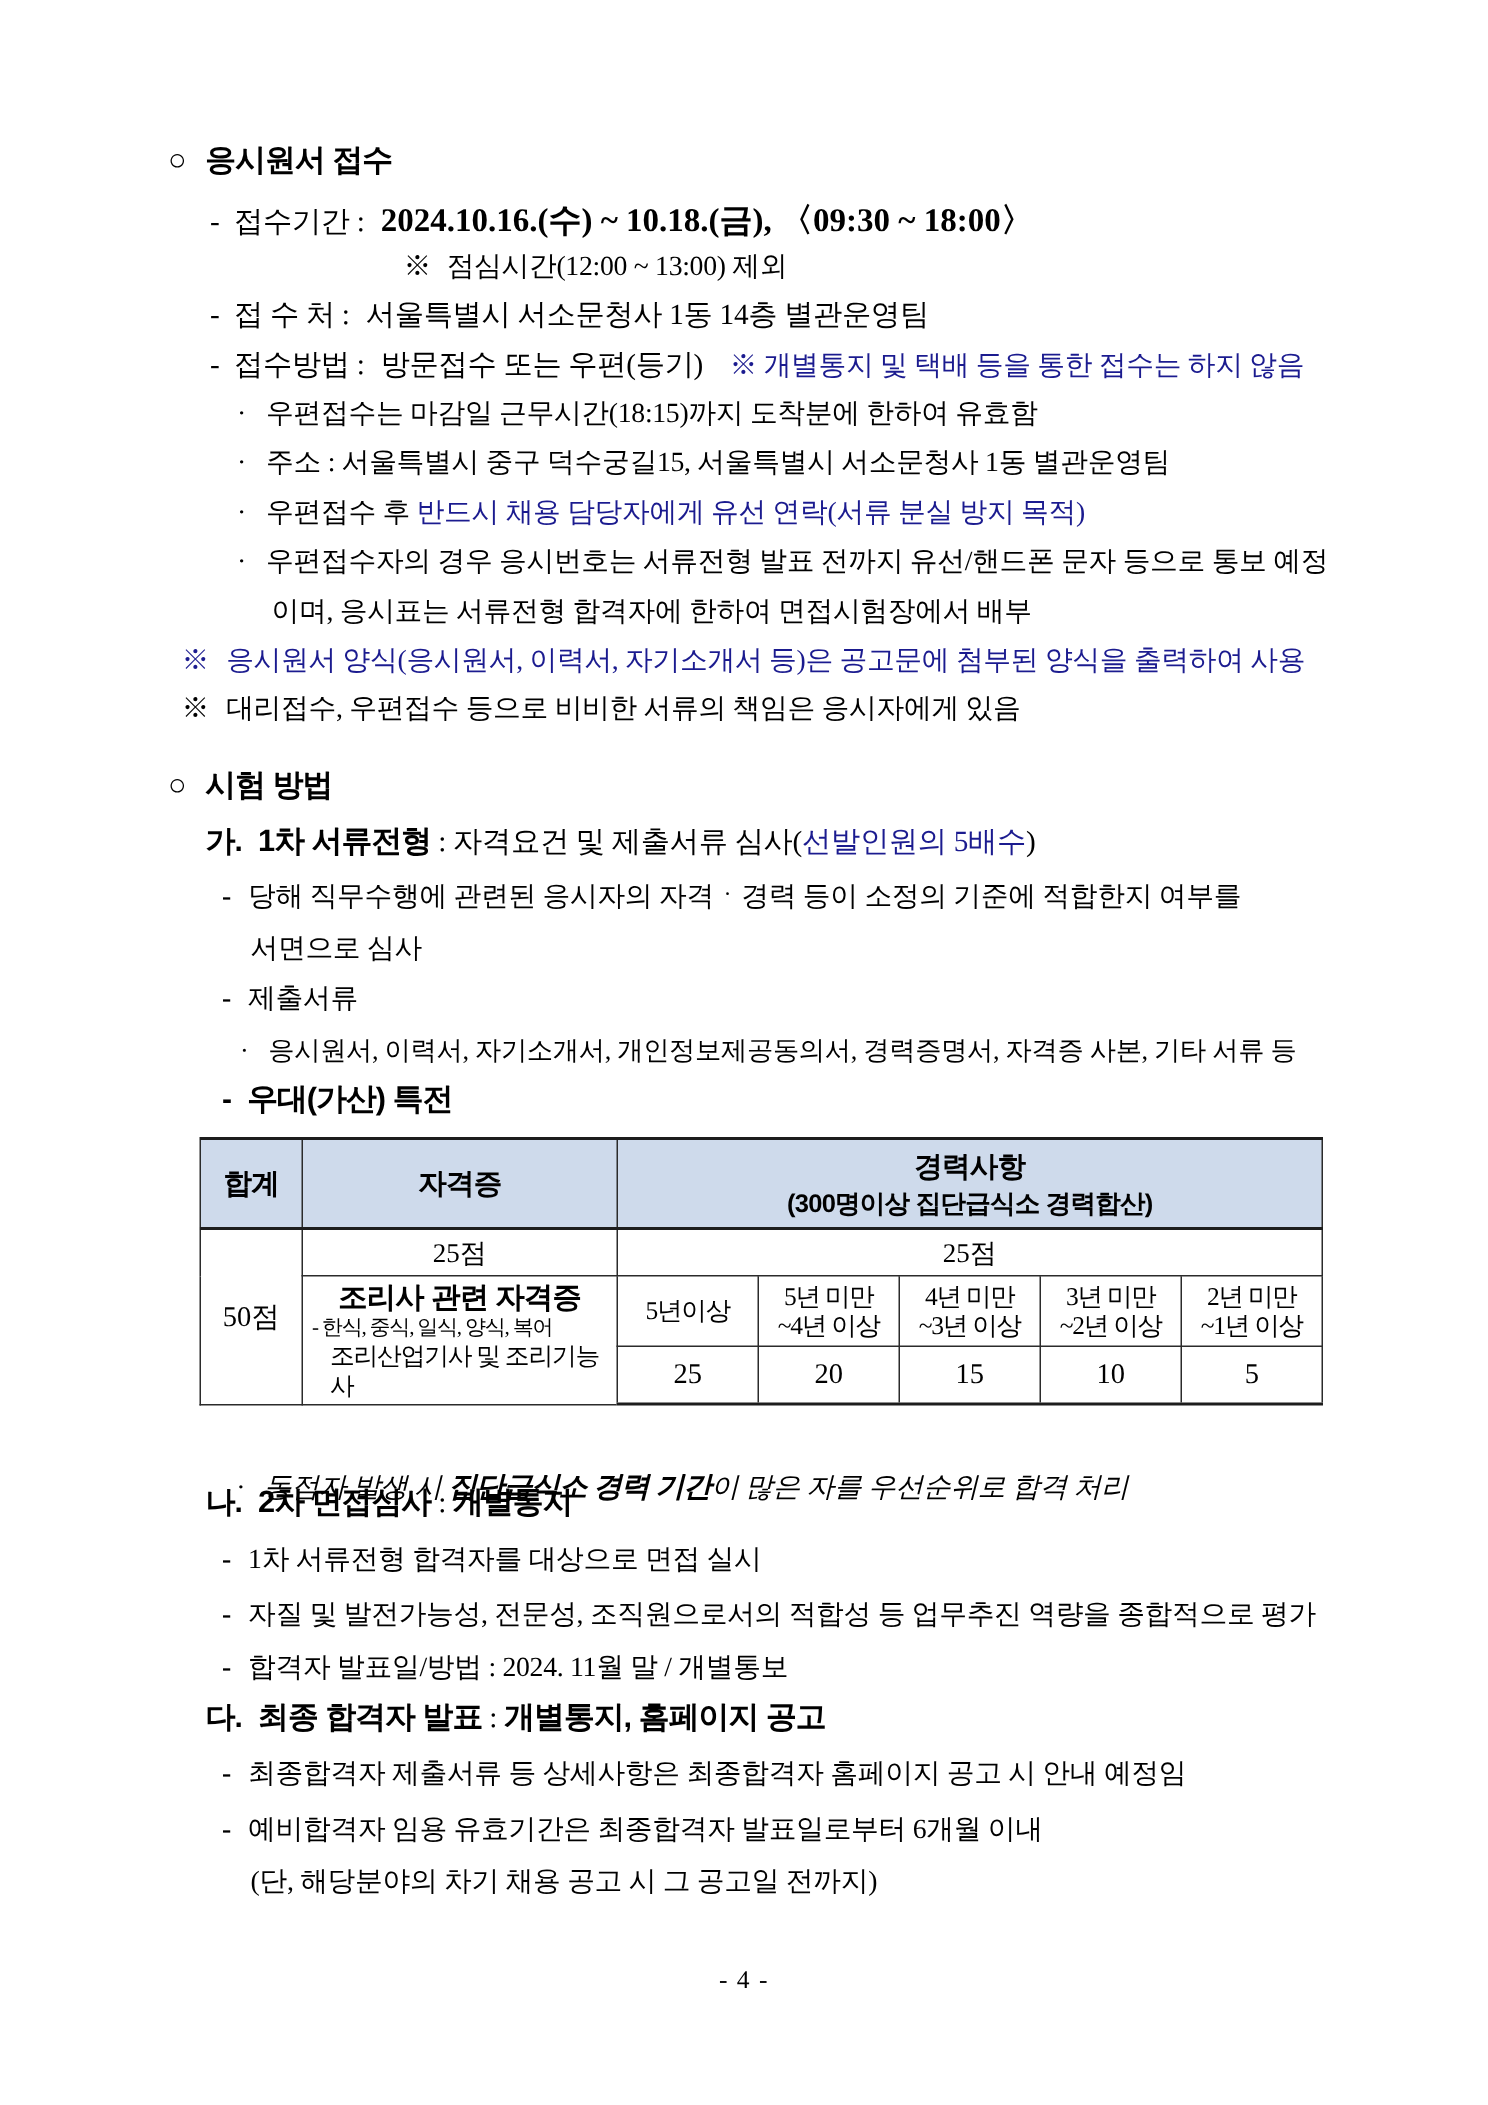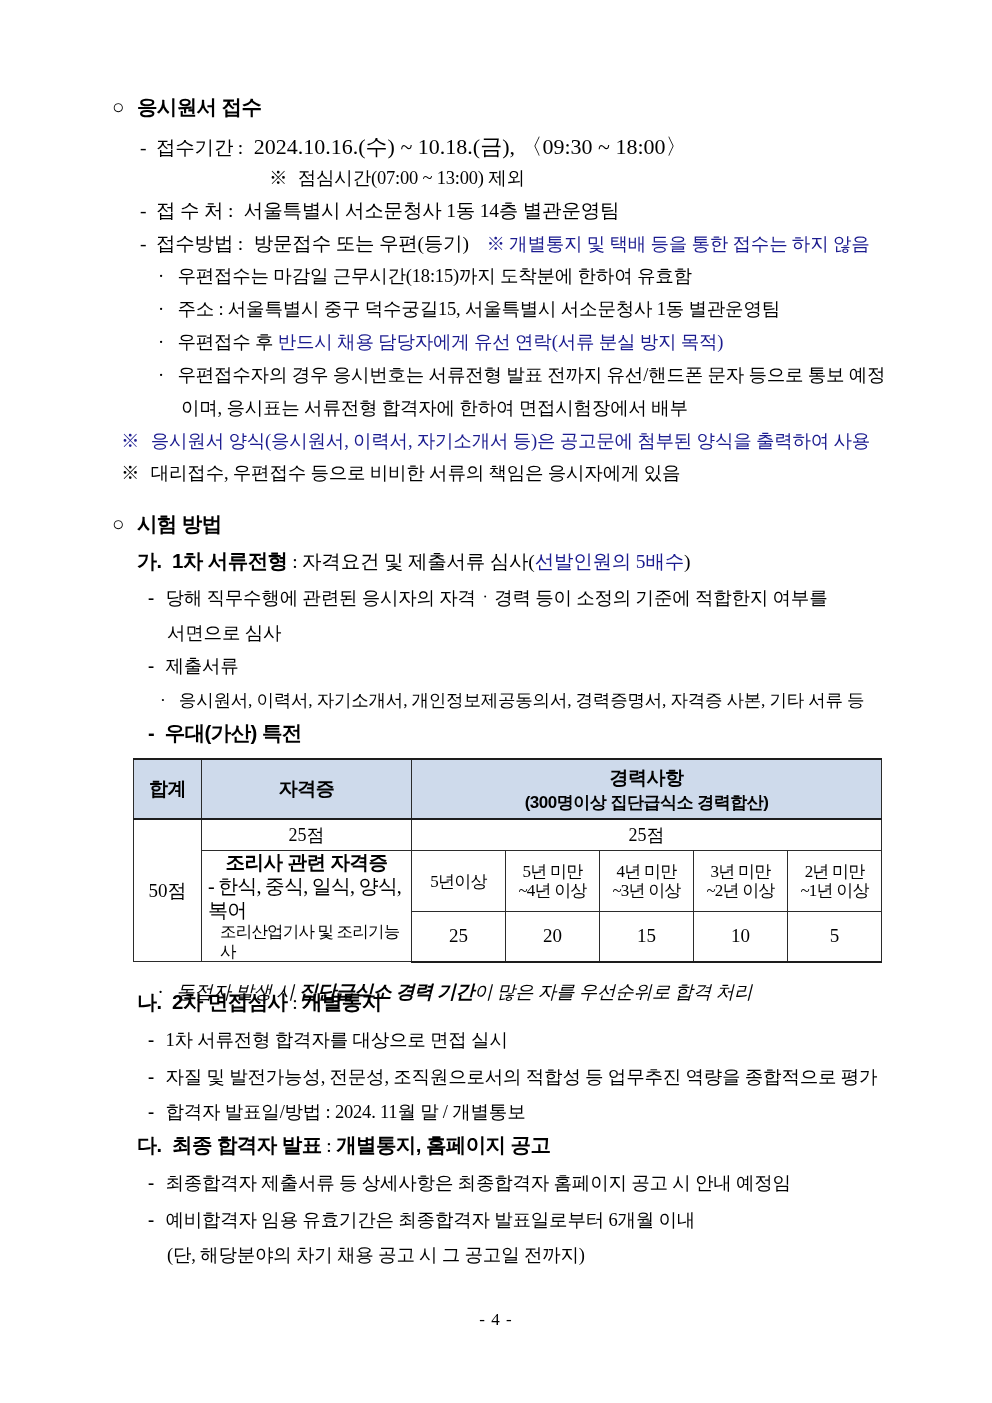"2024.10.16.(수) ~ 10.18.(금), 〈09:30 ~" .bigdate { font-weight: normal -> bold }
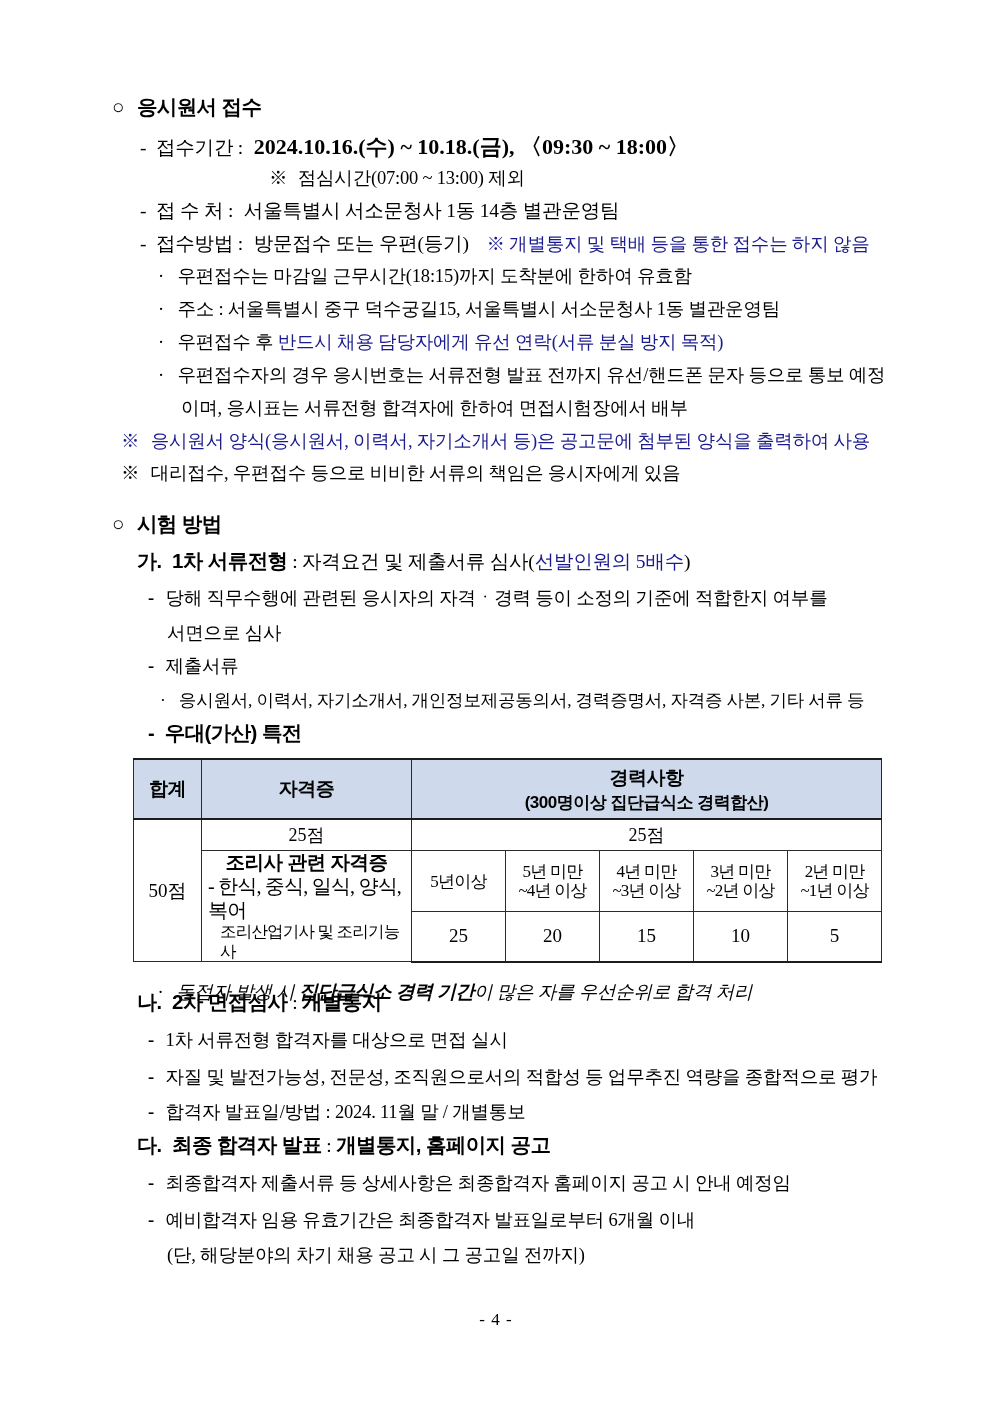"점심시간(07:00 ~ 13:00) 제외" span { text: 07:00 -> 12:00 }
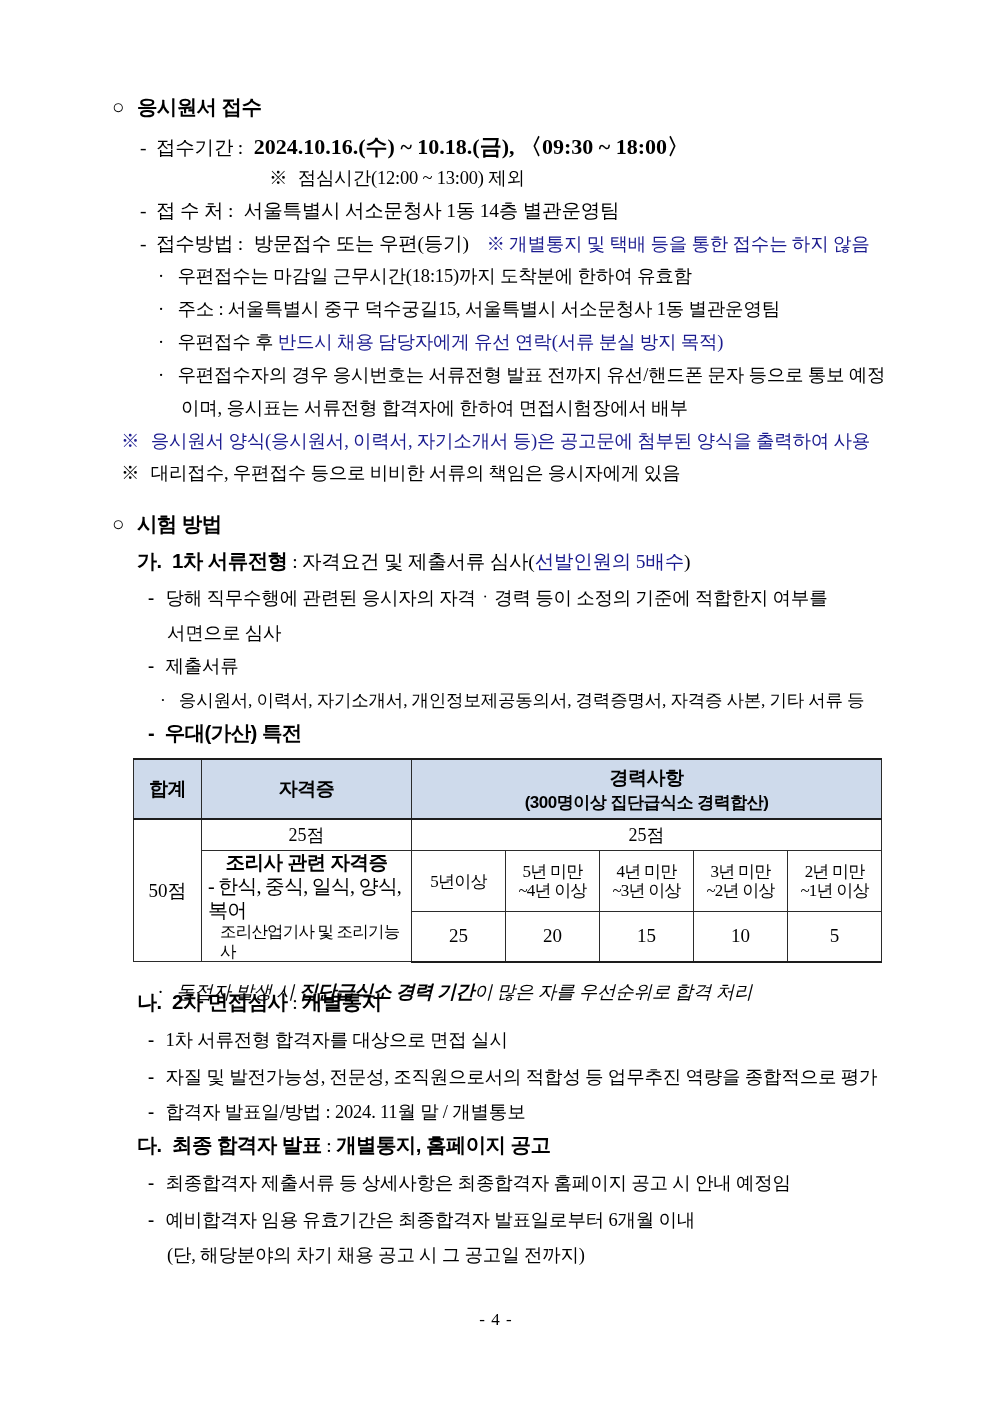"- 한식, 중식, 일식, 양식," .qual-sub { font-size: 20px -> 14px }
